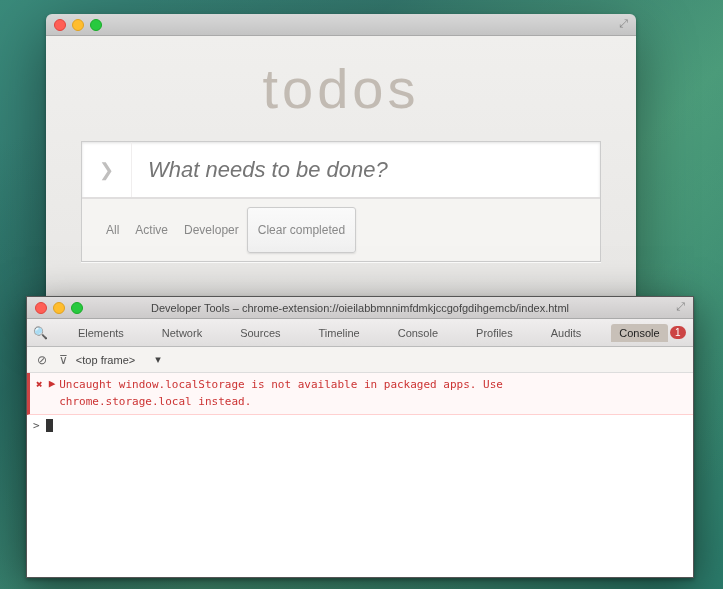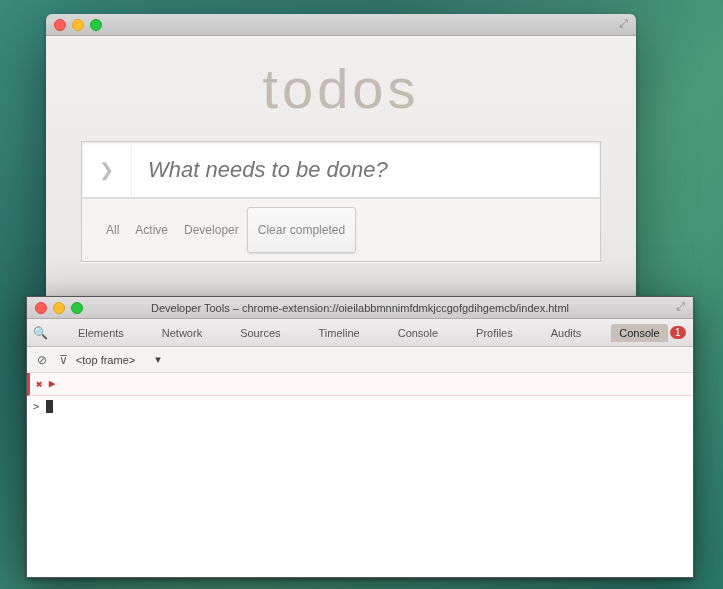"Uncaught window.localStorage is not" span.console-error-text { html: none -> <span>Uncaught window.localStorage is not available in packaged apps. Use<br>chrome.storage.local instead.</span> }
